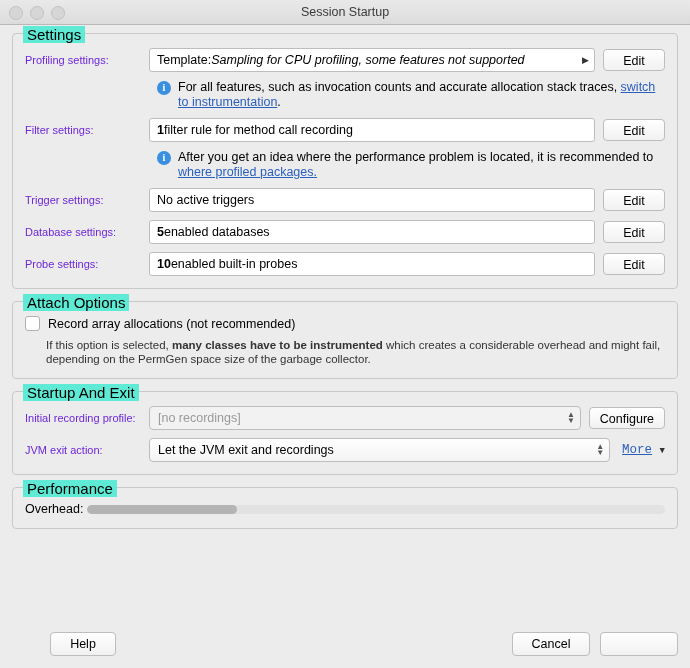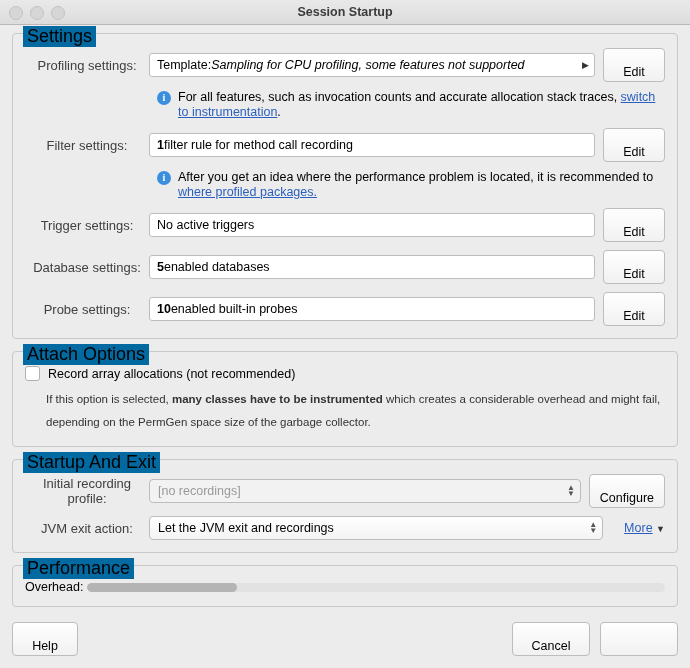"Session Startup" .title { font-weight: 700 -> 400 }
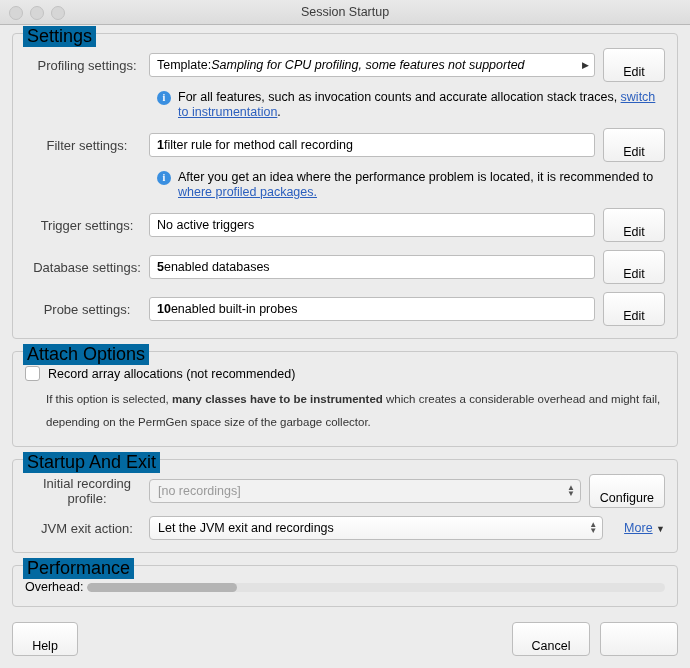"Settings" .group > .legend { background: #0369a1 -> #5eead4; font-size: 18px -> 15px }
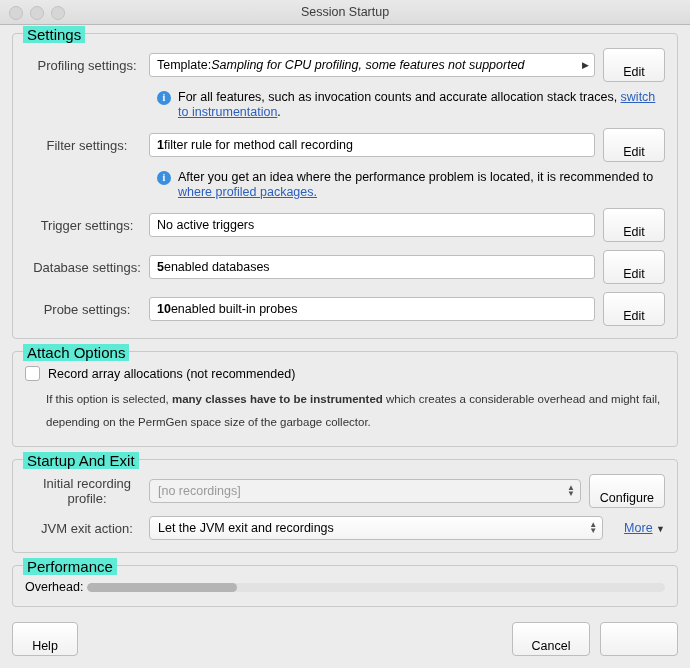"Profiling settings:" .label { color: #404040 -> #6d28d9; font-size: 13px -> 11px; text-align: center -> none }
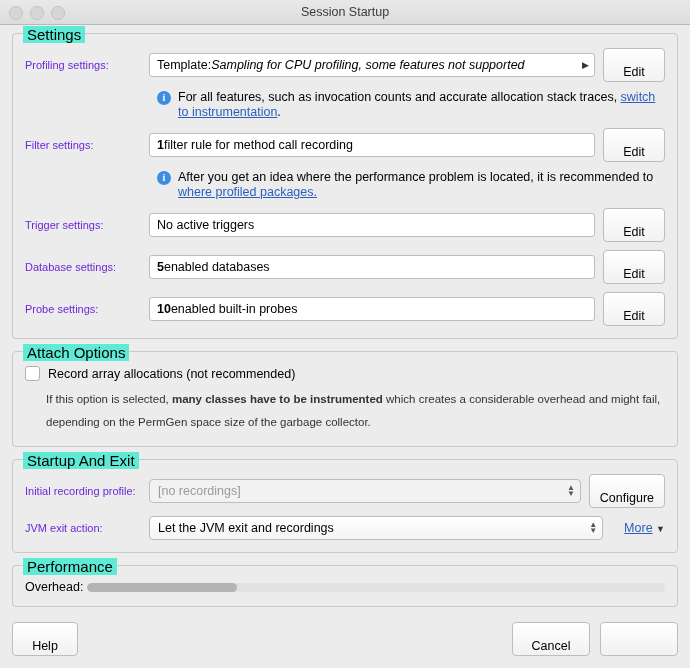"Edit" .btn { padding: 16px 10px -> 4px 10px }
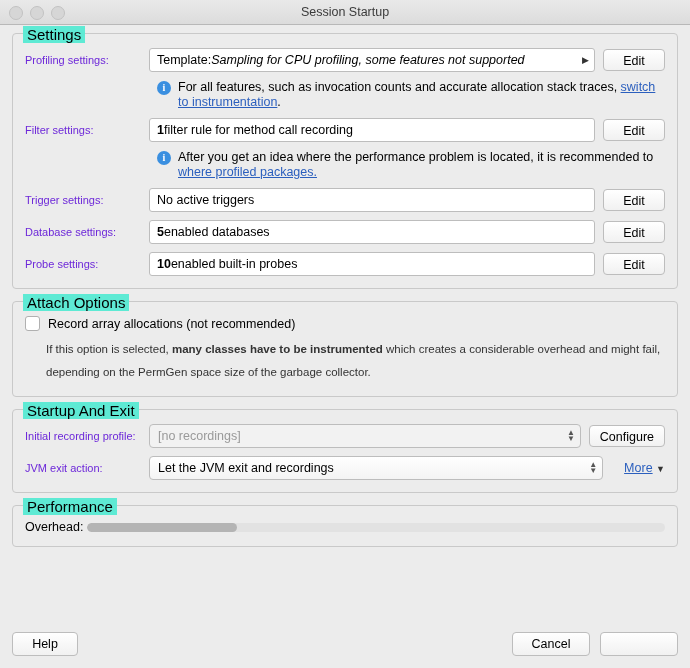"If this option is selected," .desc { line-height: 23px -> 14px }
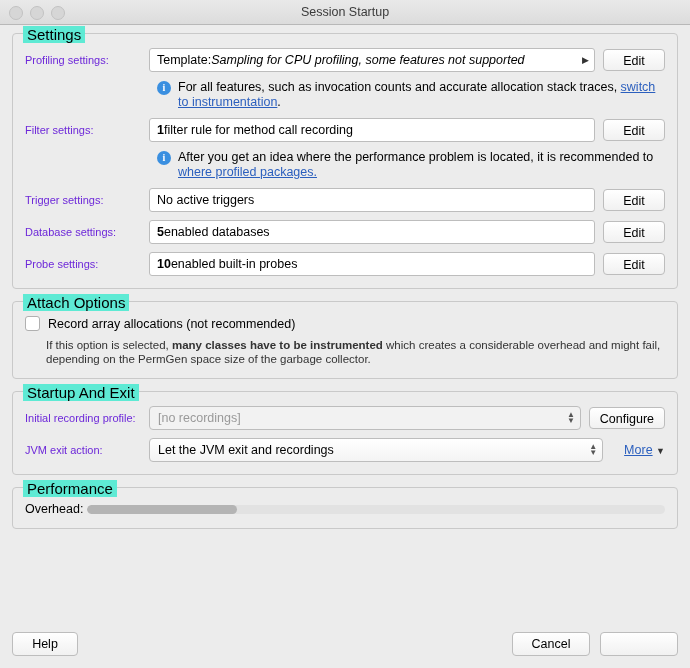"More ▼" .more { font-family: none -> Liberation Mono, monospace; margin-left: 21px -> 12px }
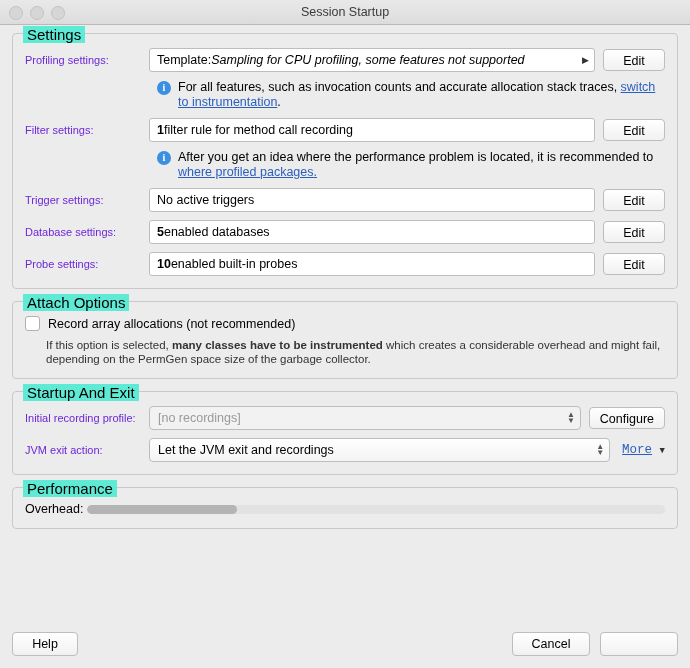"Help" .footer { margin-left: none -> 38px }
